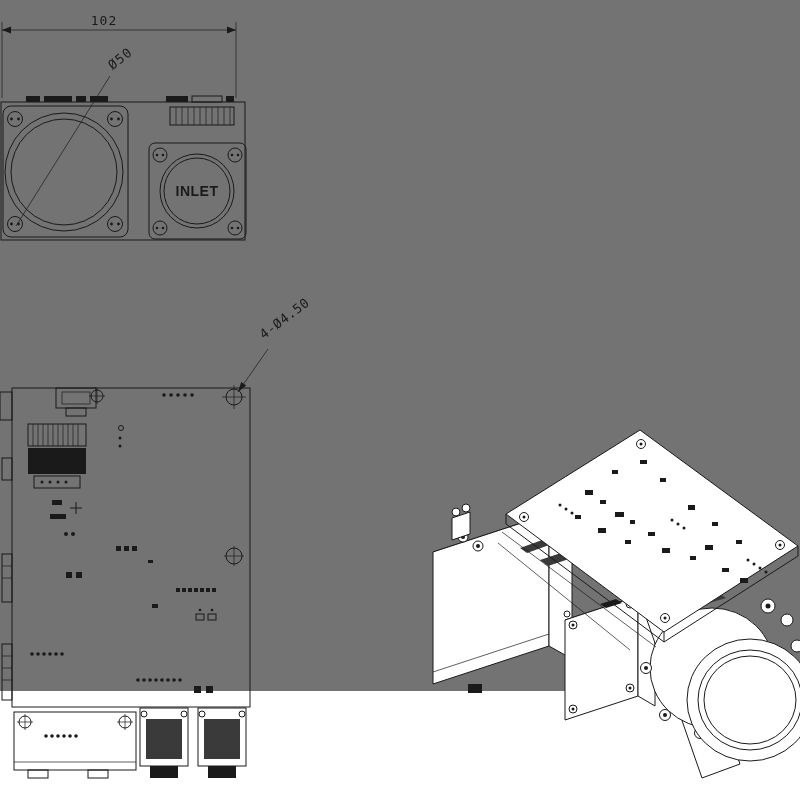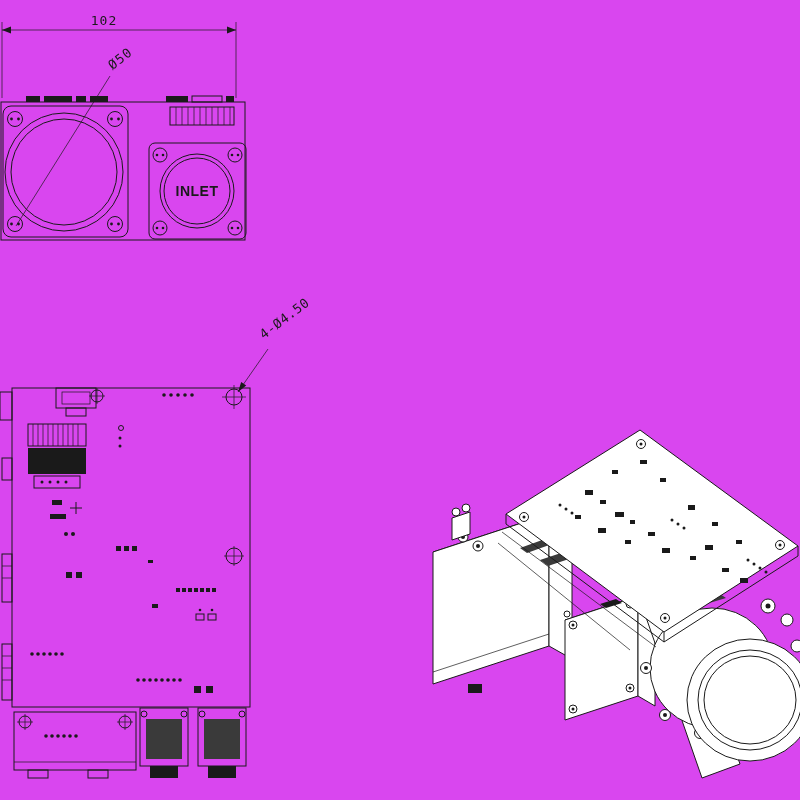"102" .canvas { background: #d946ef -> #737373; height: 800px -> 691px }
